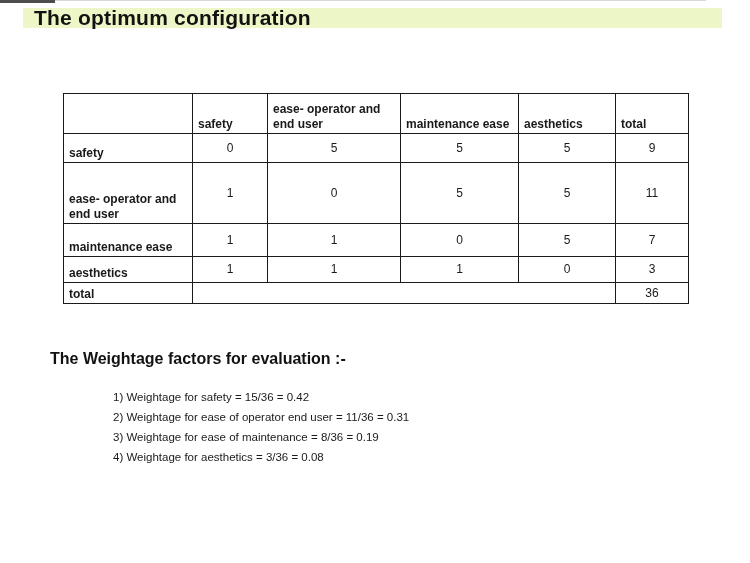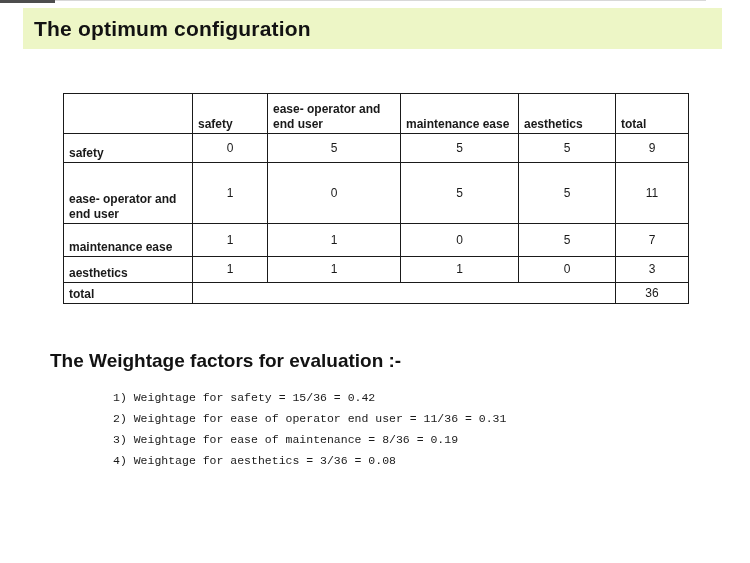"The optimum configuration" .banner { height: 41px -> 20px }
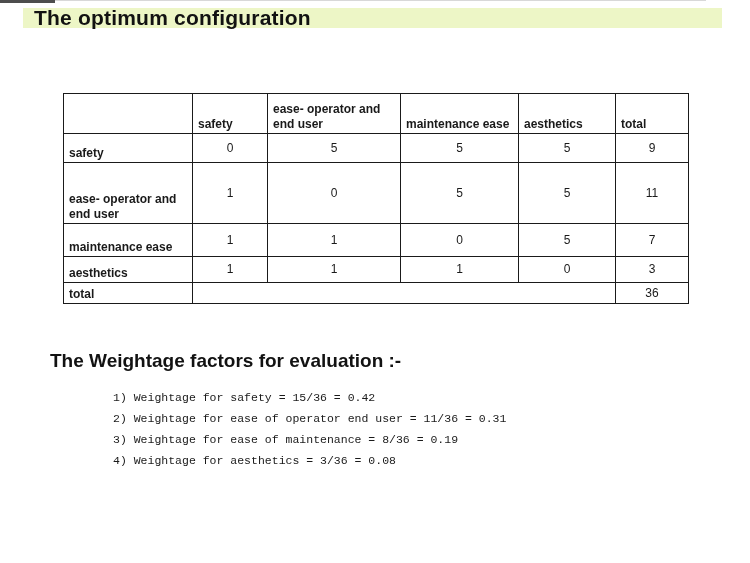"The Weightage factors for evaluation" .weight-heading { font-size: 19px -> 16px }
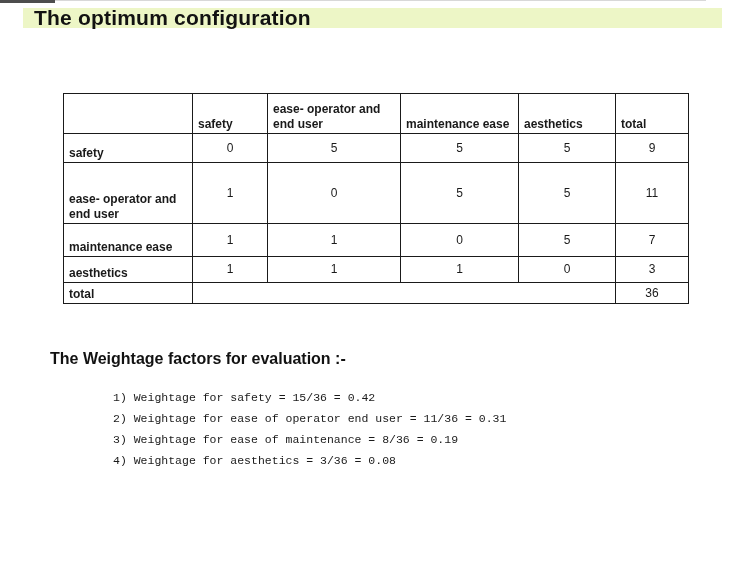"1) Weightage for safety =" .weight-item { font-family: Liberation Mono, monospace -> none }
